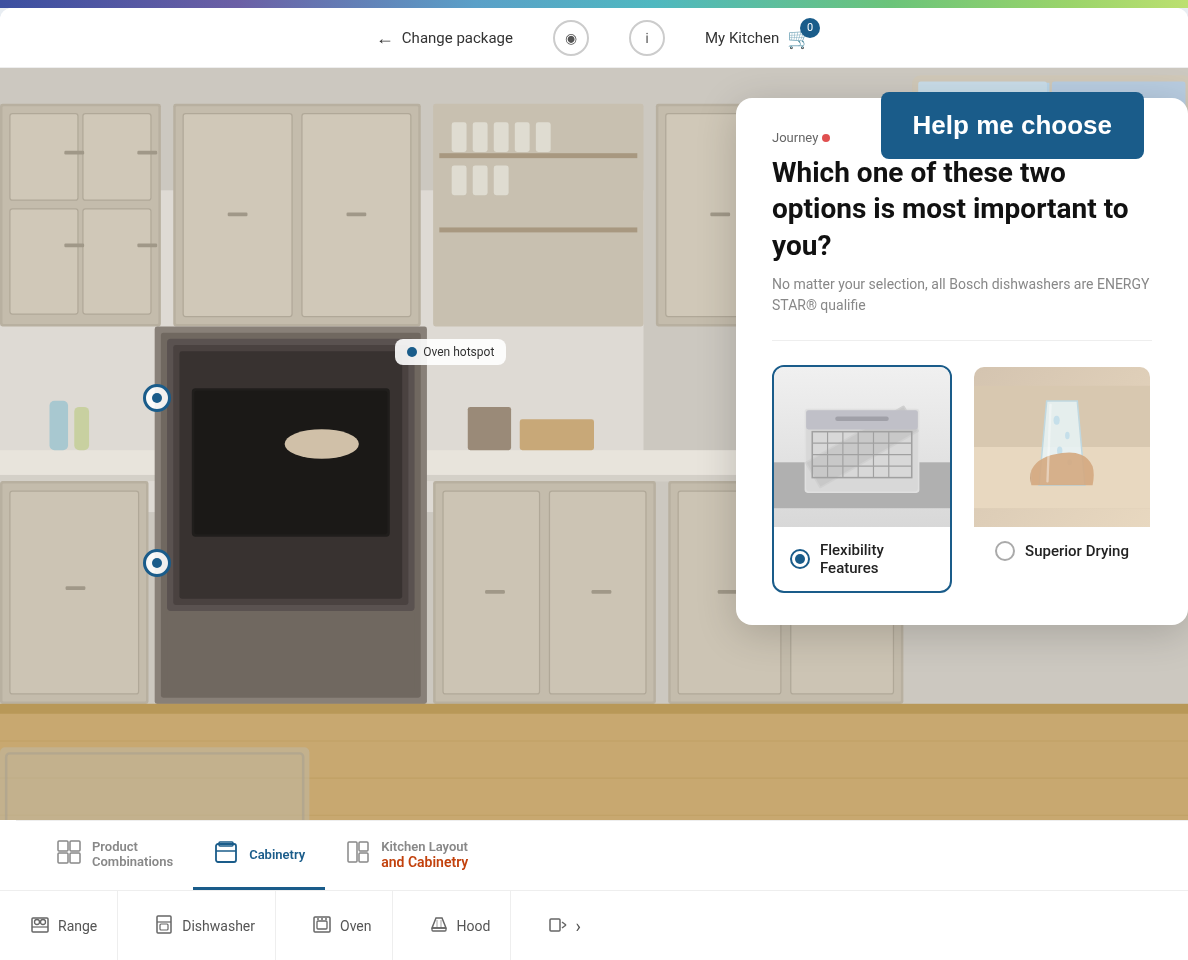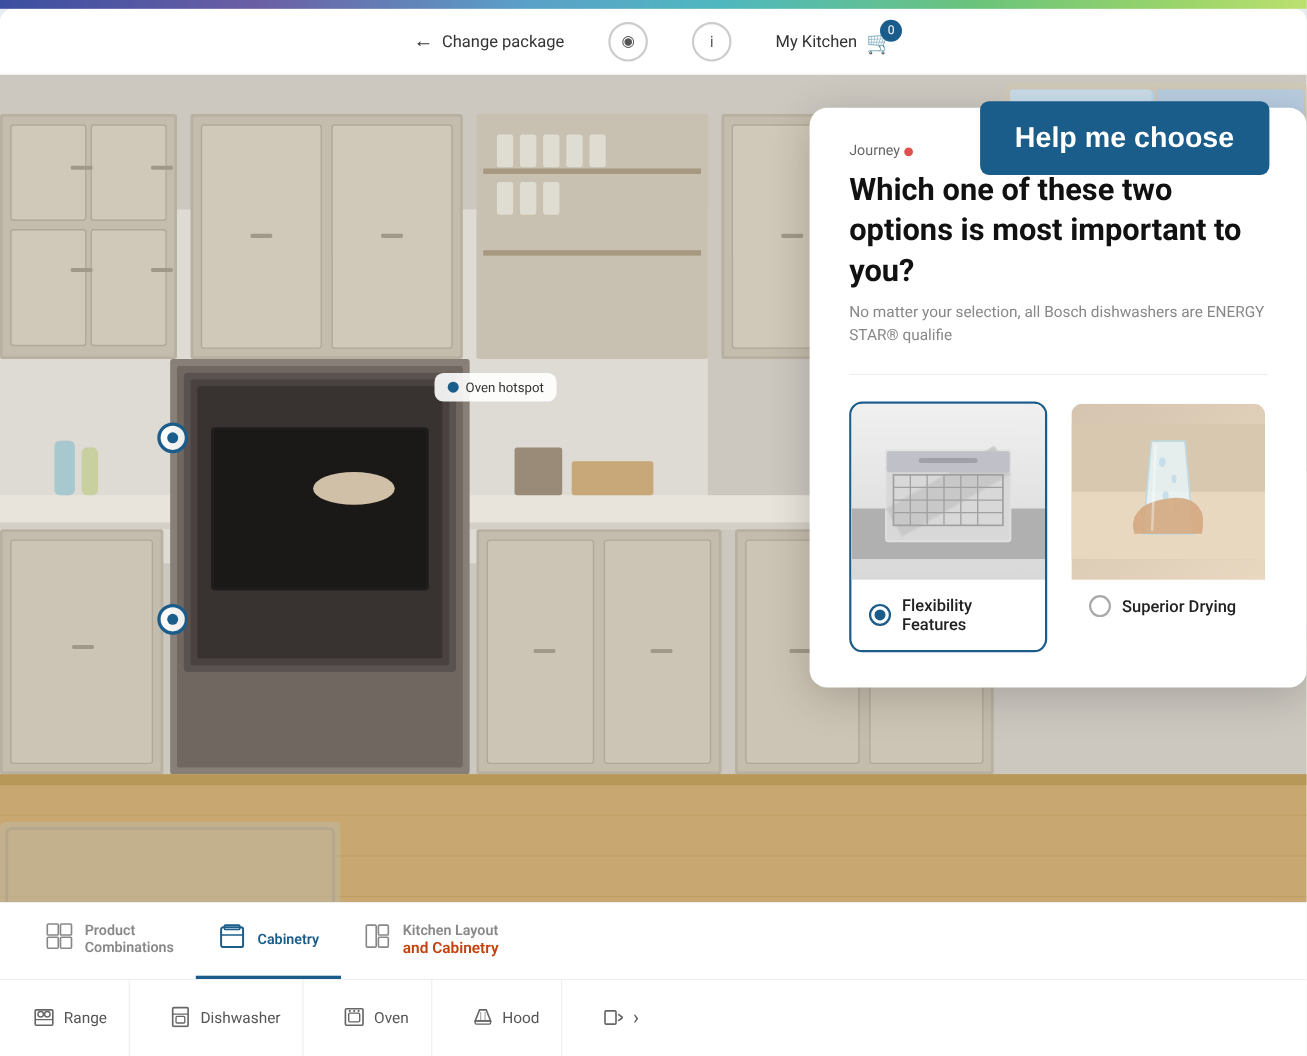"Help me choose" .help-choose-btn { right: 34px -> 44px }
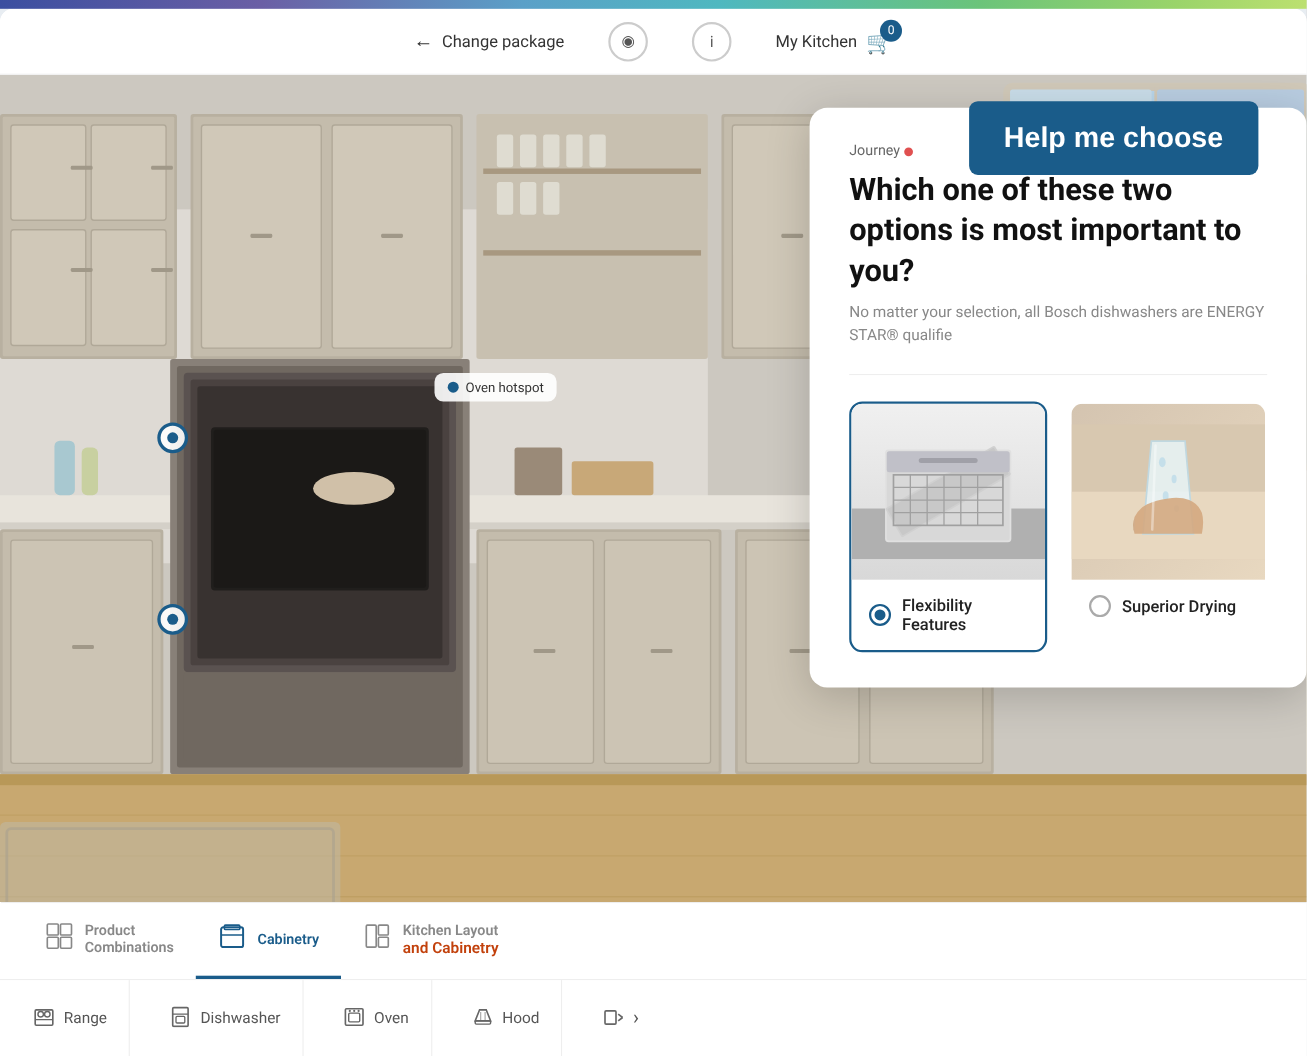"Flexibility Features" .journey-option-label { justify-content: none -> center }
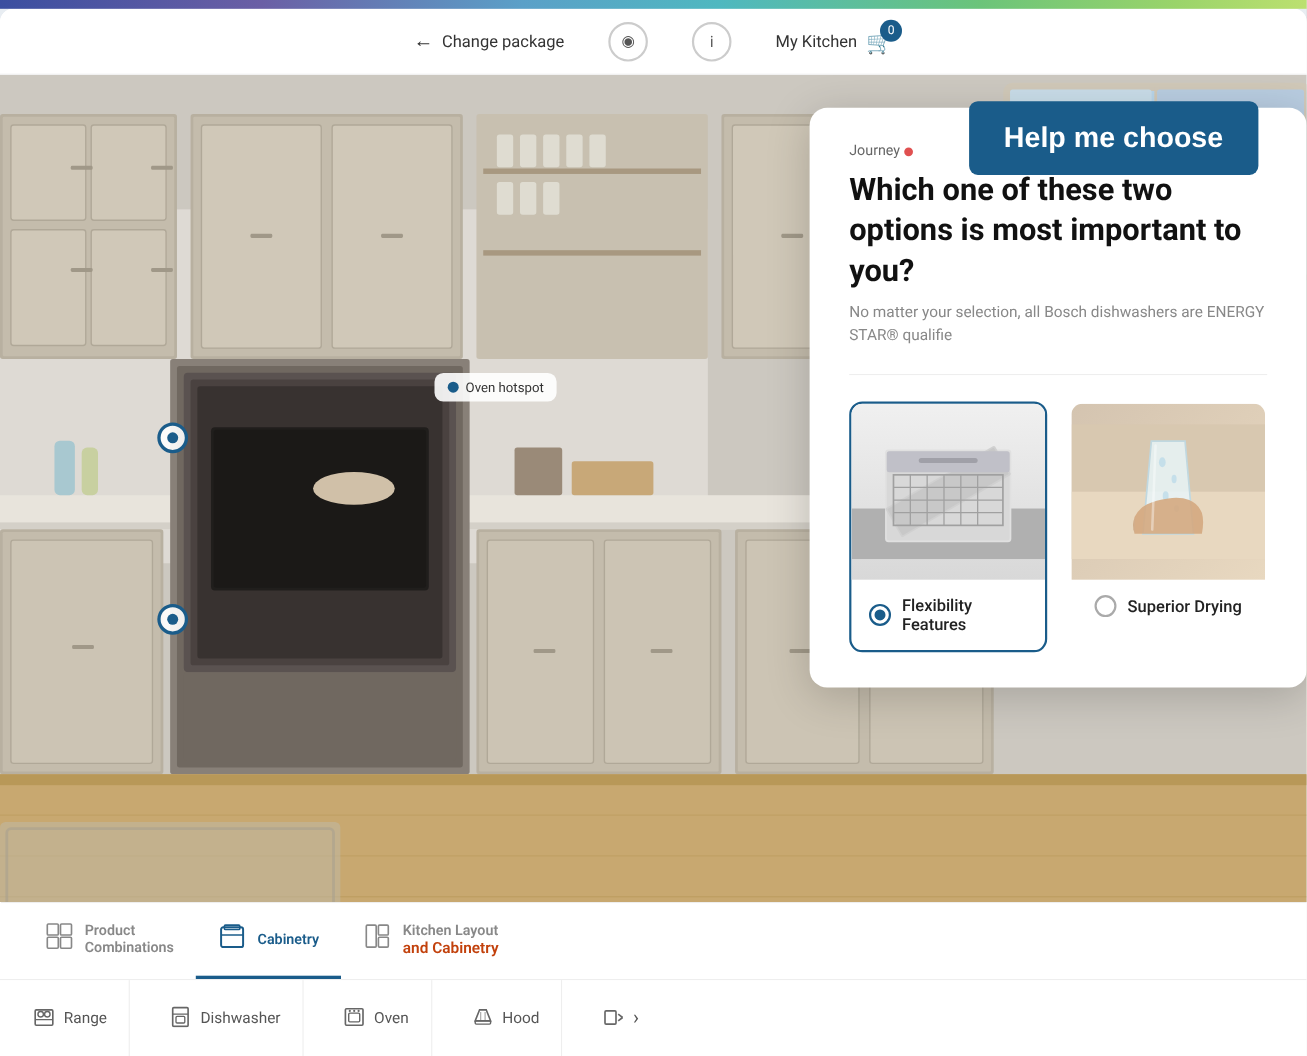"Product" .bottom-tabs { left: 1px -> 16px }
